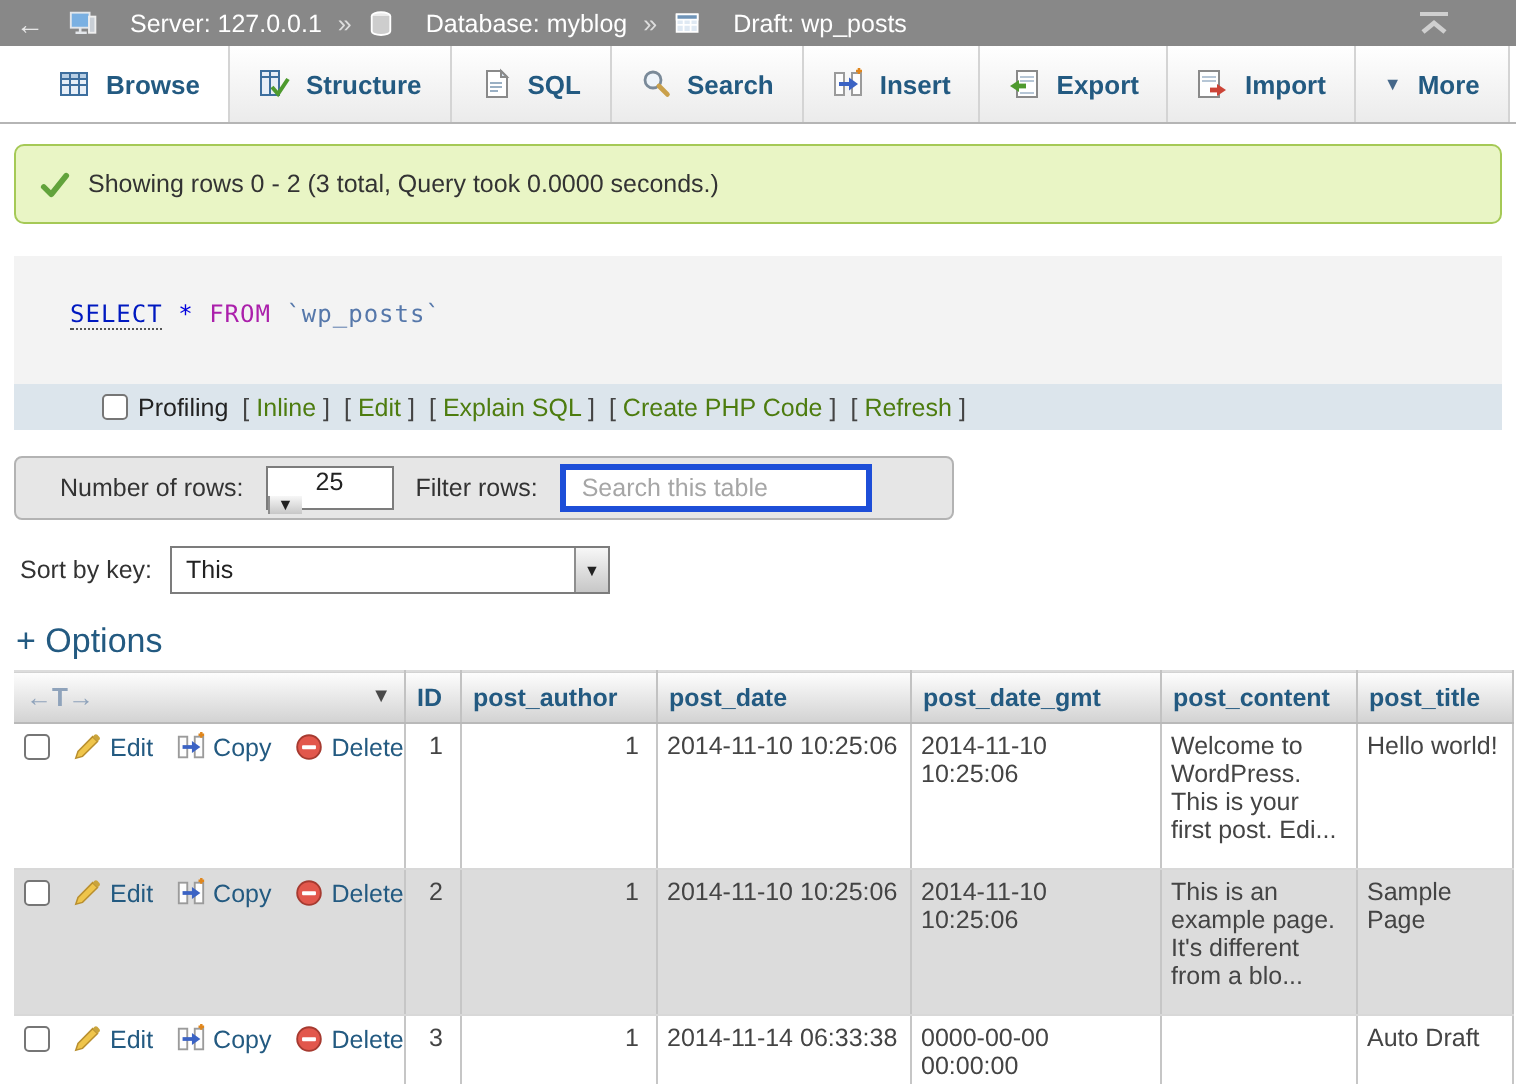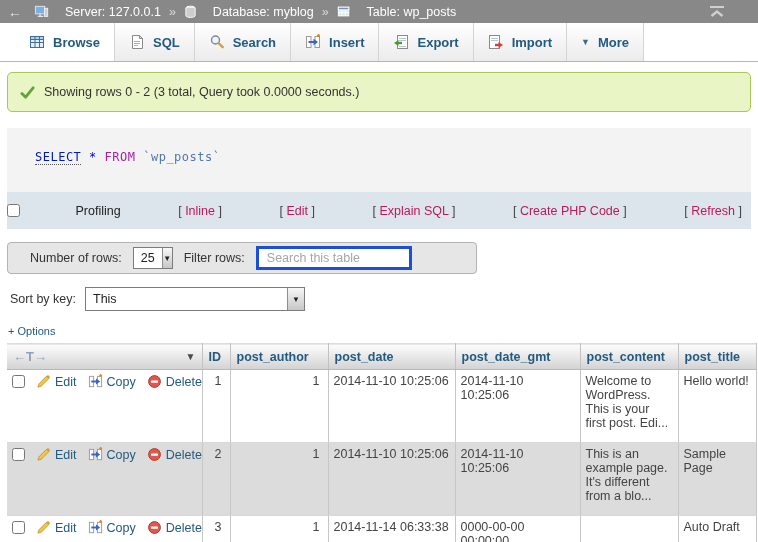"Table: wp_posts" span { text: Table -> Draft }
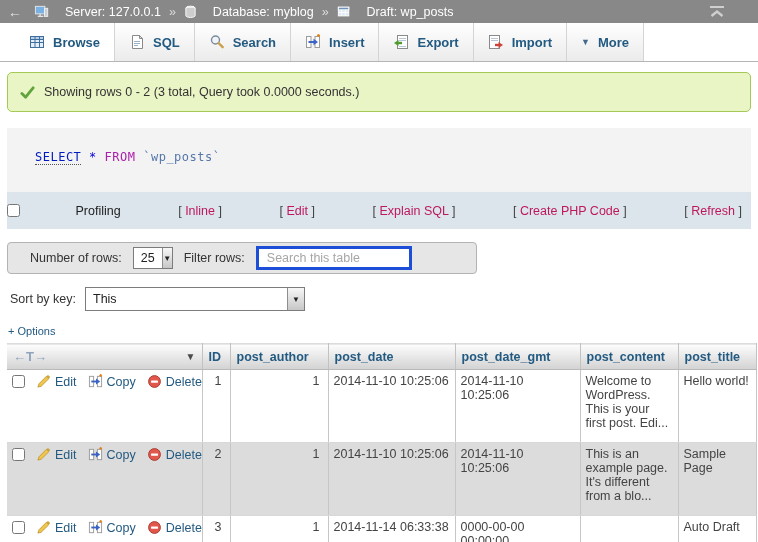"Structure" div.tab { html: none -> <div> <span><svg> <rect></rect> <path></path> <path></path> </svg></span> <span>Structure</span> </div> }
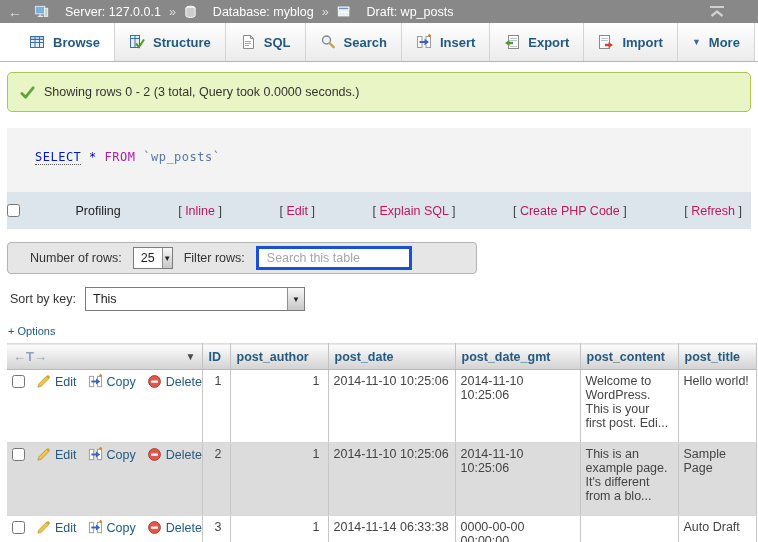"Profiling" .profilingbar { height: 37px -> 23px; justify-content: space-between -> flex-start; padding-left: none -> 44px }
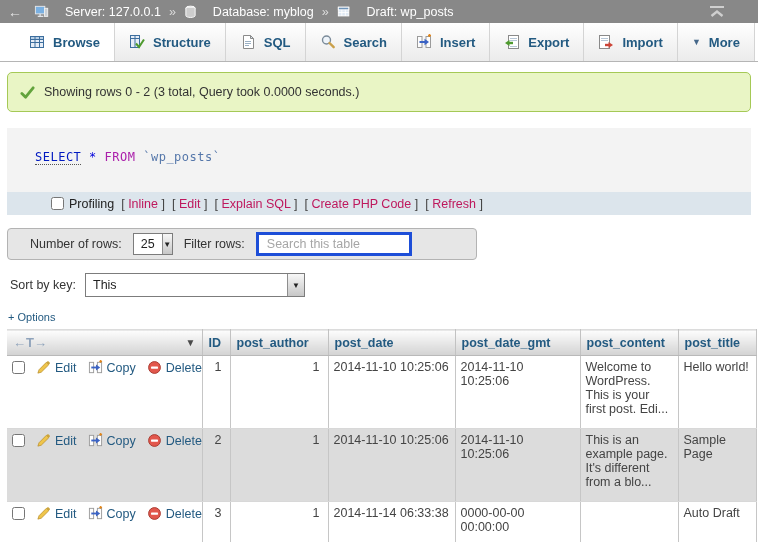"Inline" .pf-link { color: #be185d -> #4d7c0f }
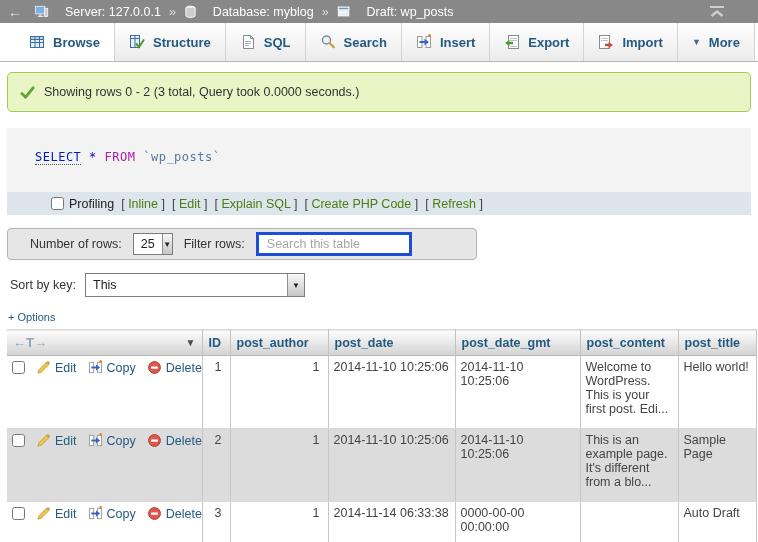"25" .sel-rows { flex-direction: none -> column; width: 40px -> 64px }
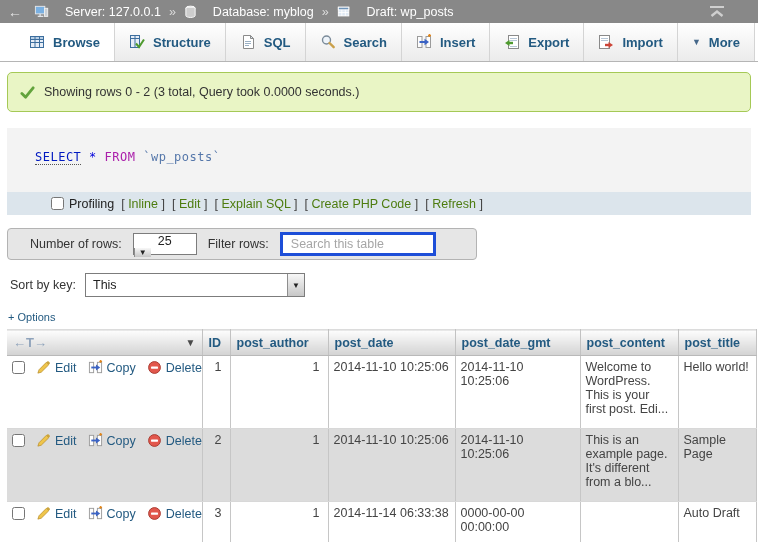"+ Options" .options-link { font-size: 11px -> 17px }
